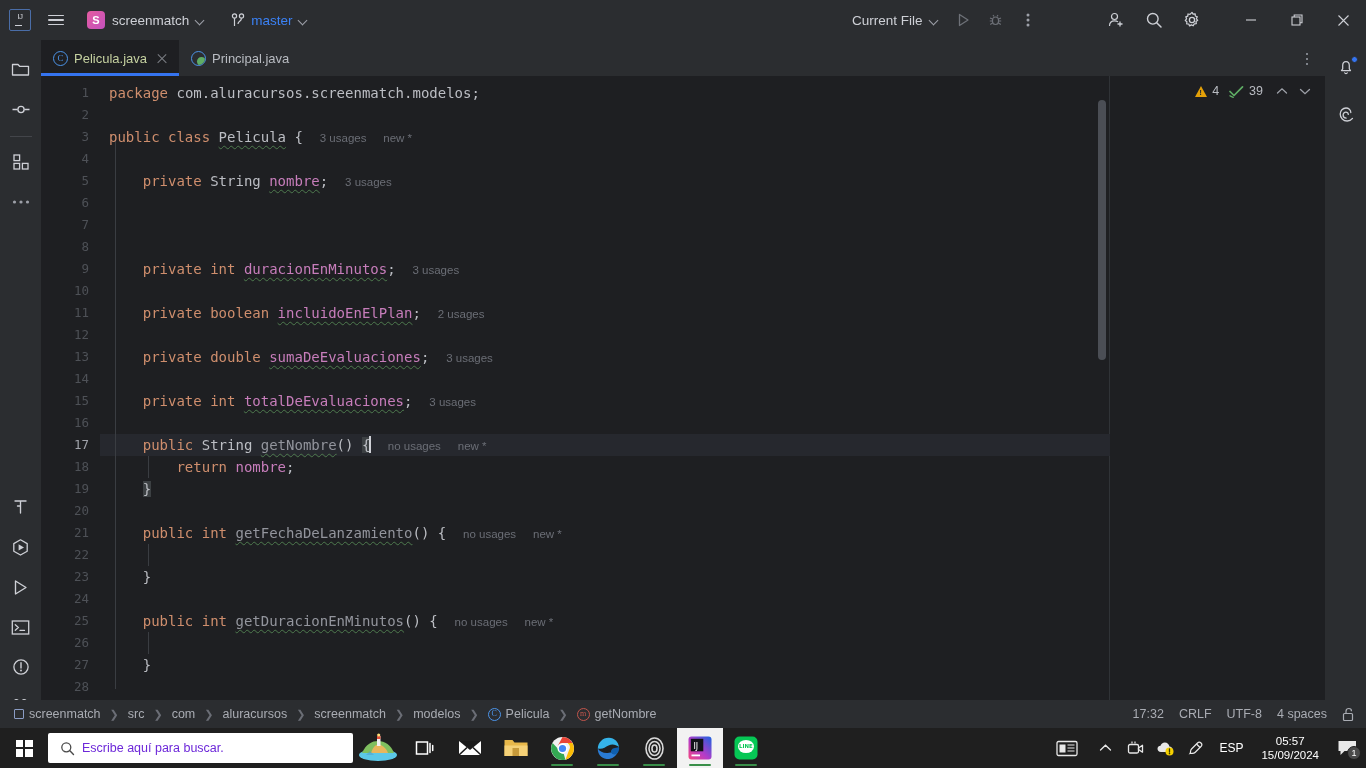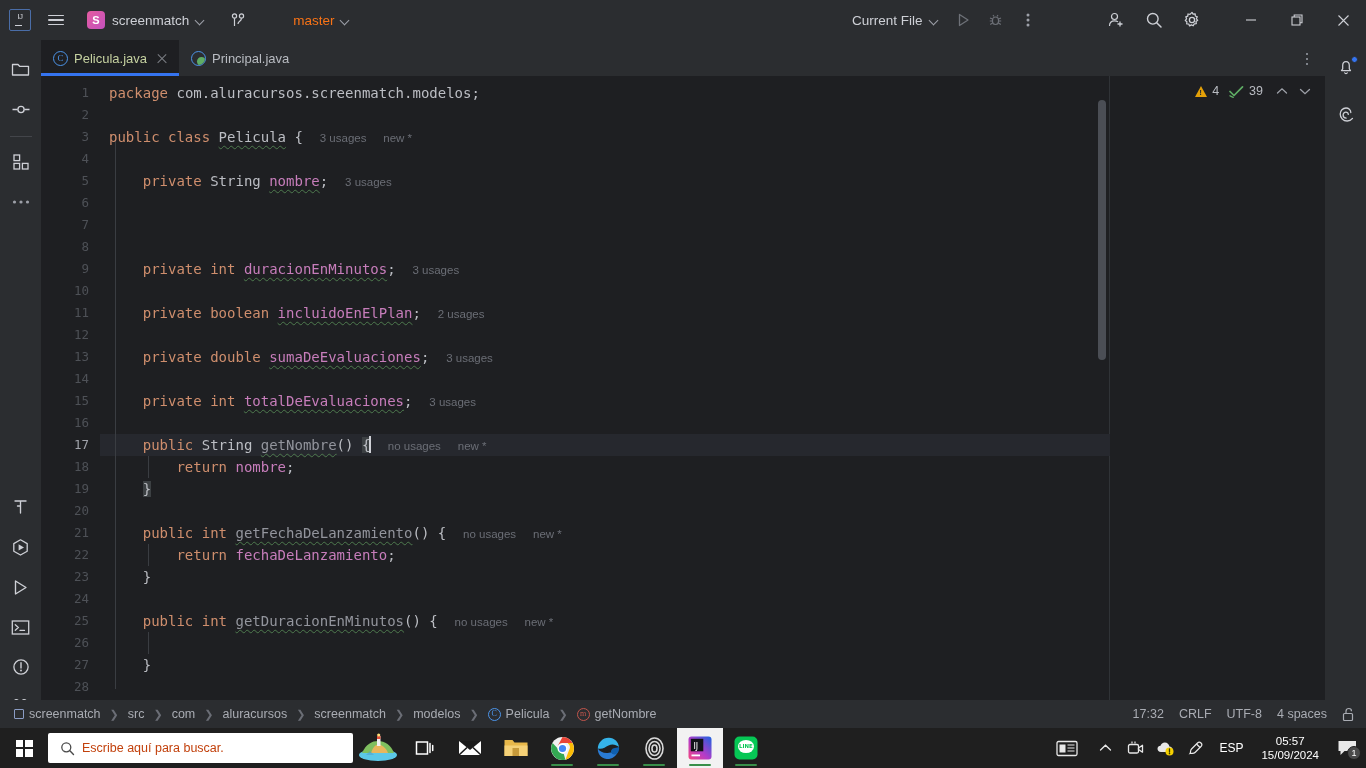"master" .branch-name { color: #f97316 -> #3b82f6; margin-left: 42px -> none }
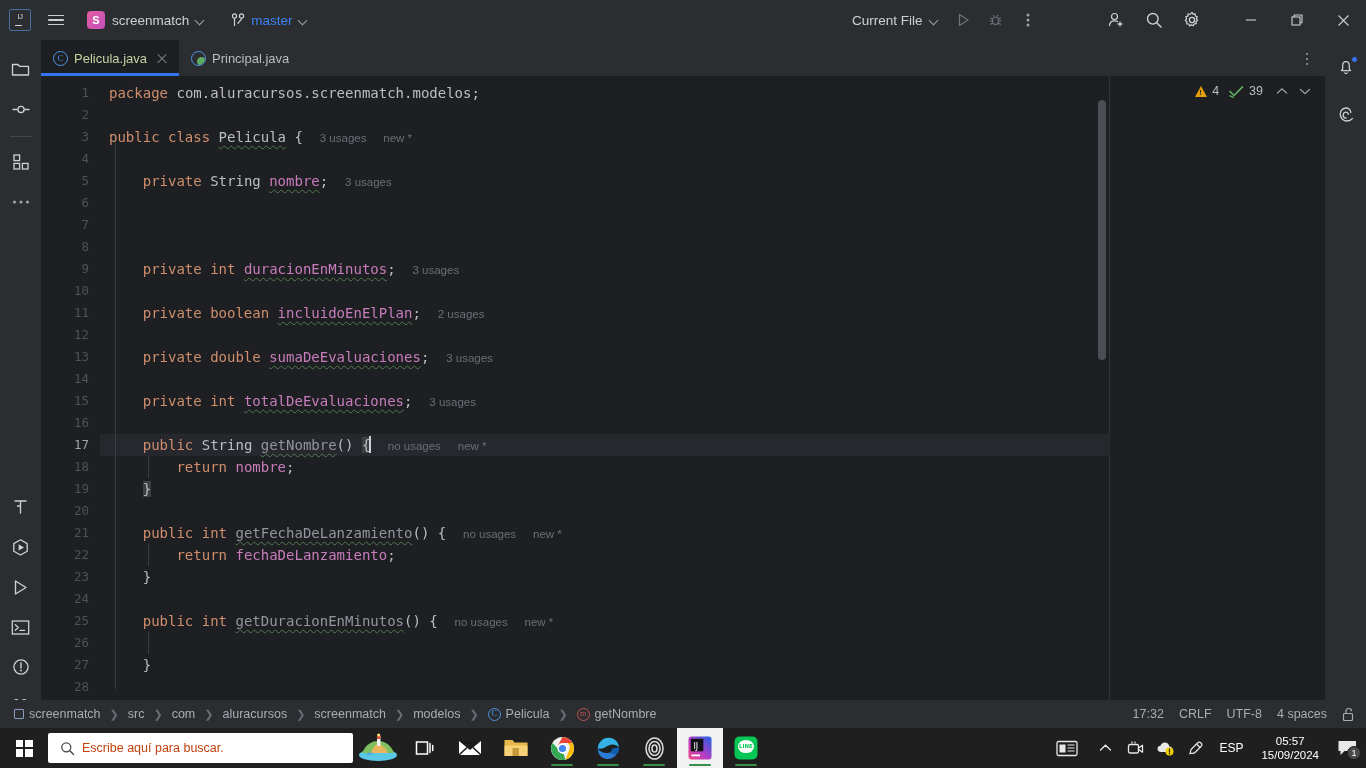"return fechaDeLanzamiento;" div.cl { html: <div> <span>return</span> <span>fechaDeLanzamiento</span><span>;</span></div> -> none }
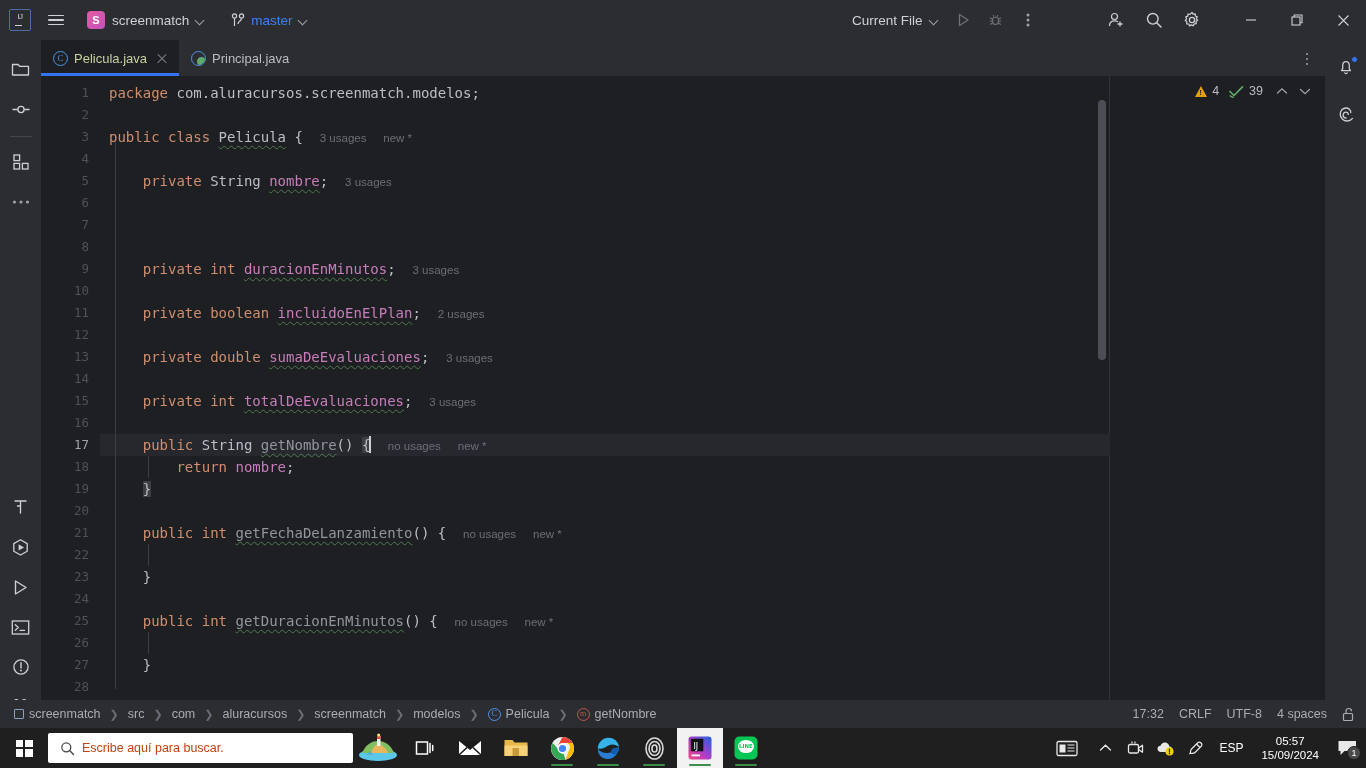"Escribe aquí para buscar." .searchbox .sb-text { color: #c2410c -> #6d28d9 }
